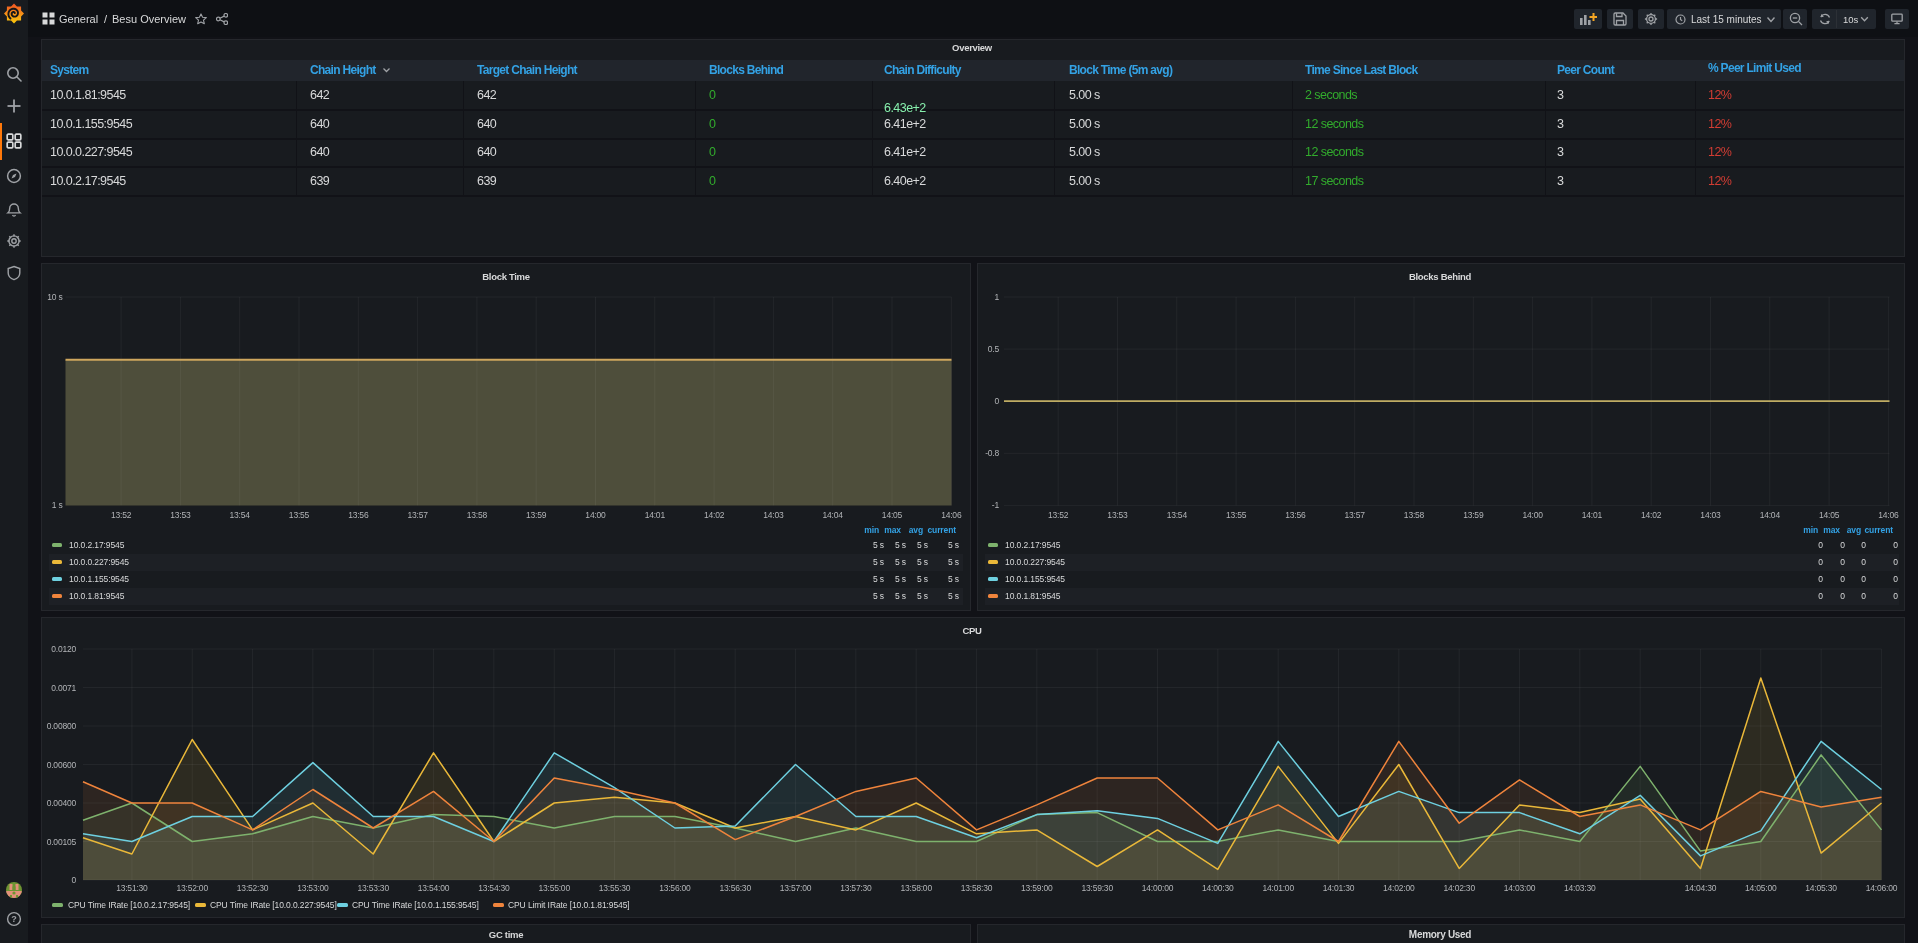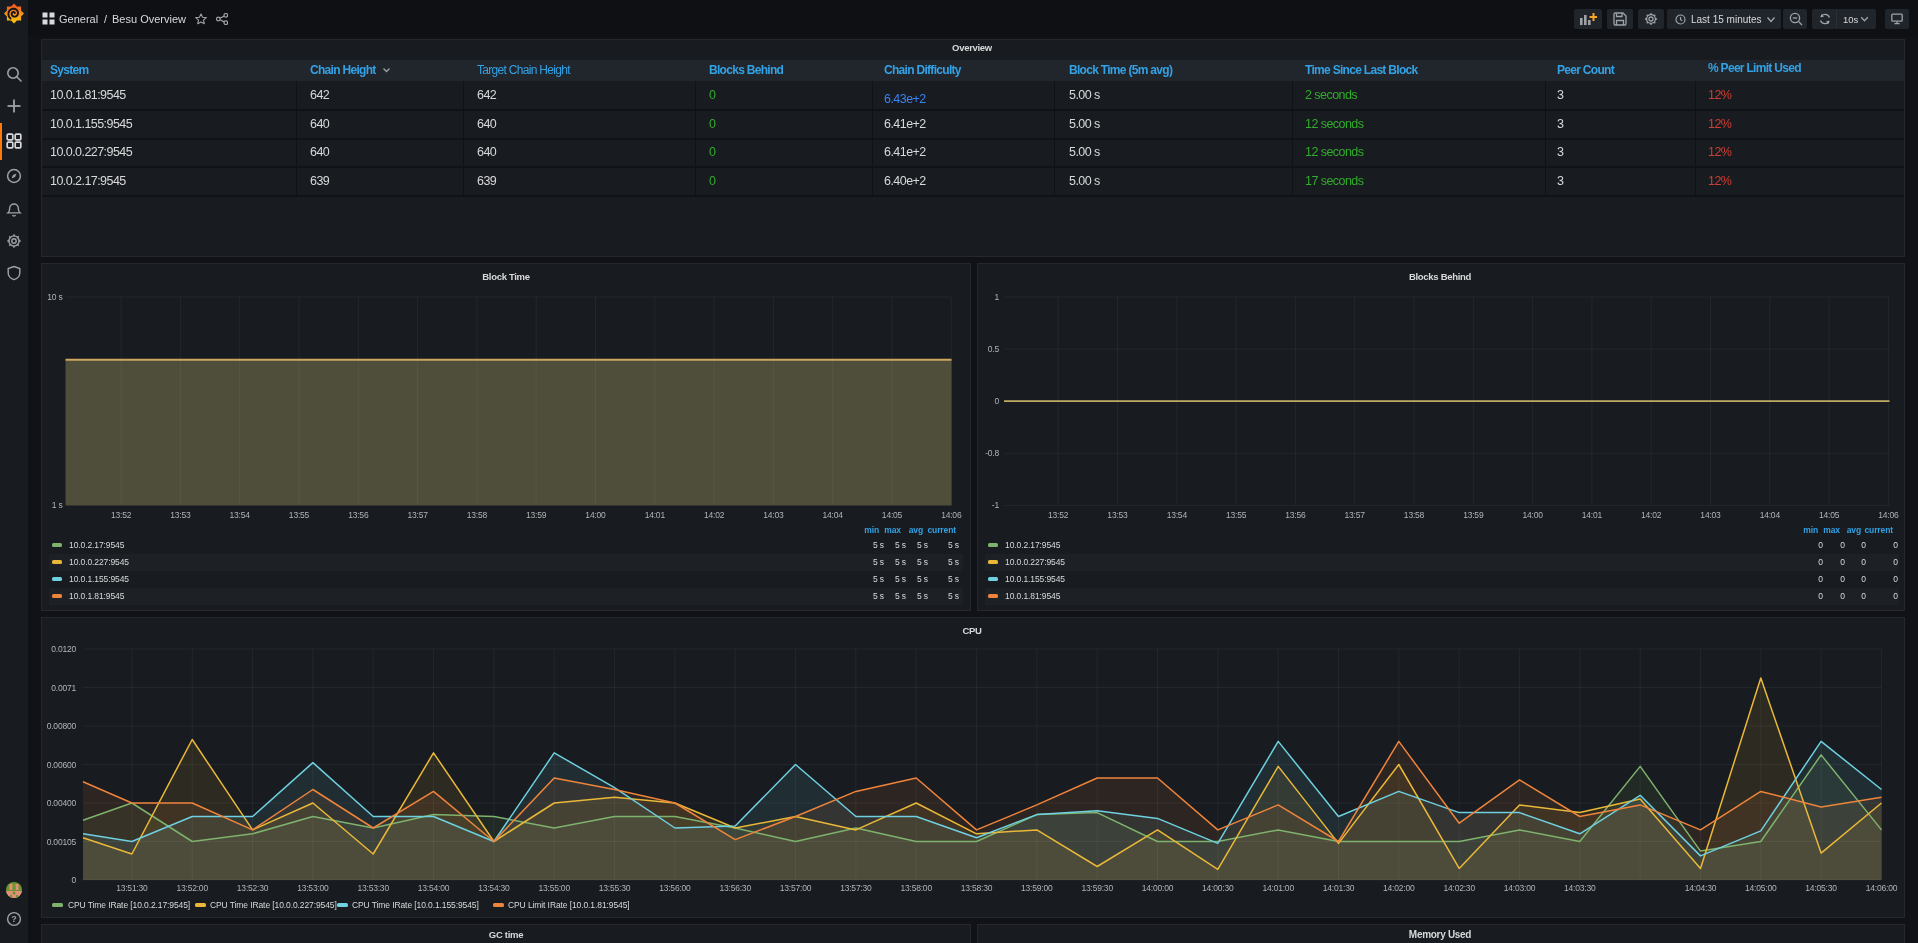"Target Chain Height" div.t { font-weight: 400 -> 700 }
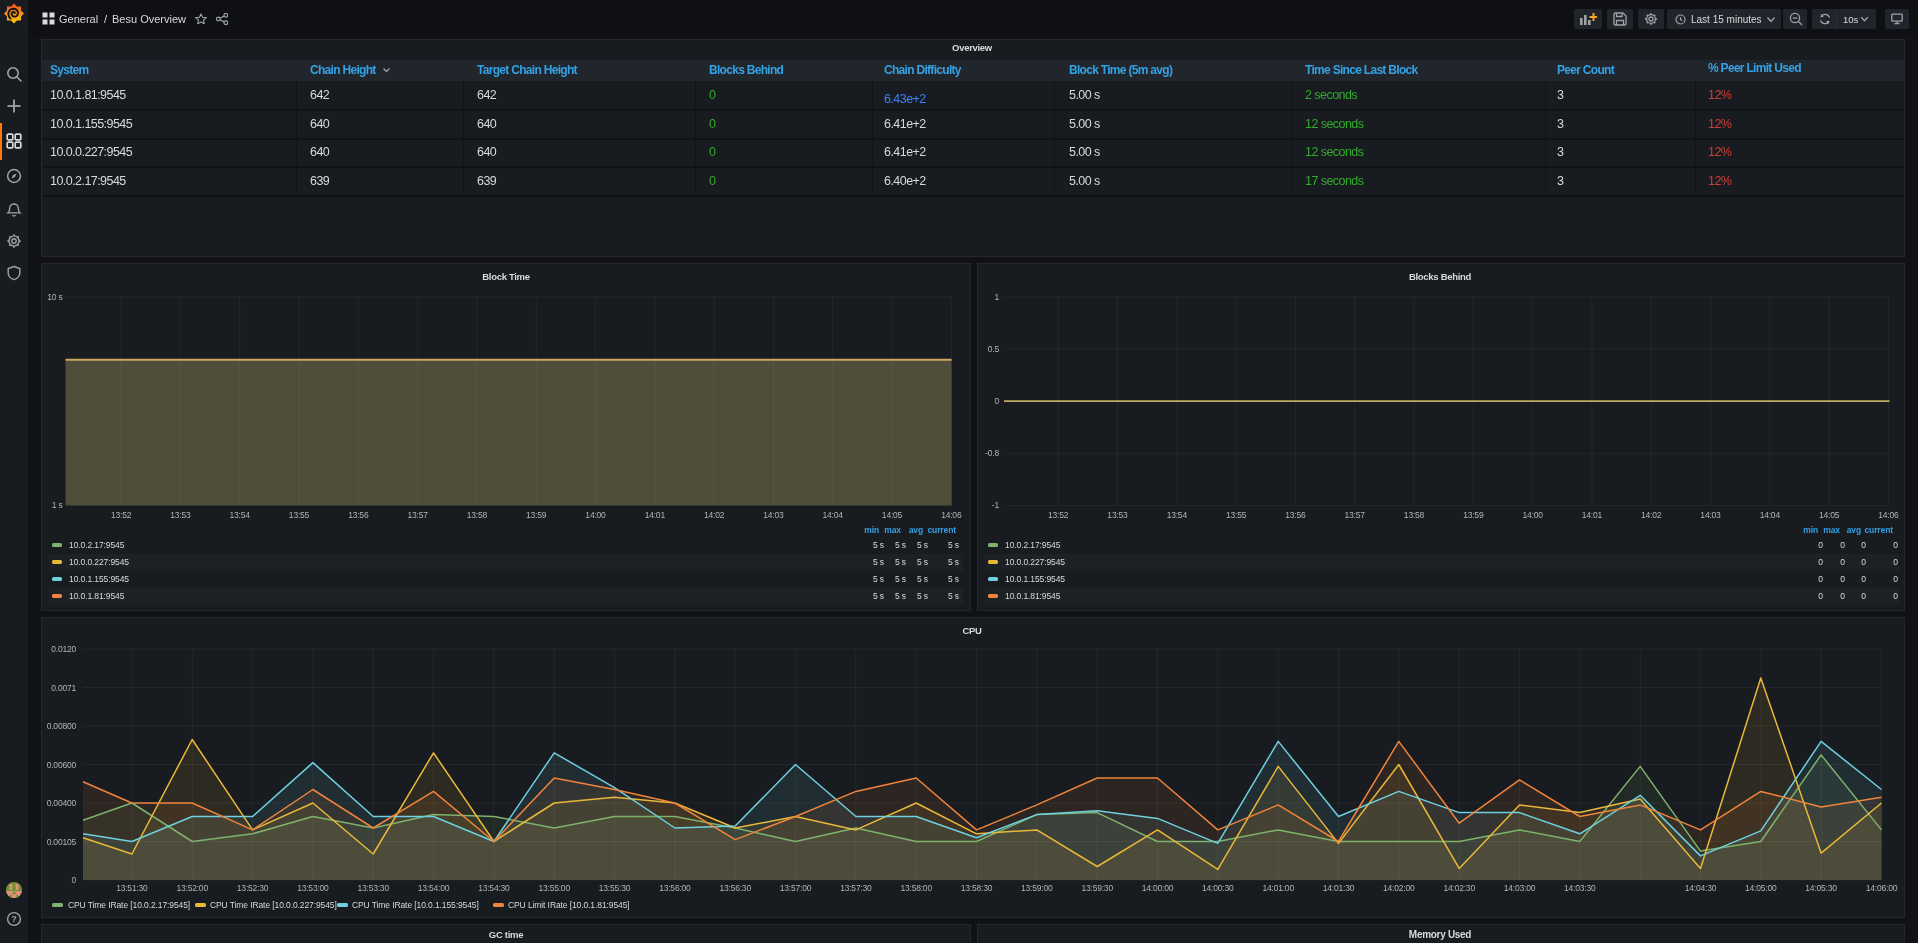"6.43e+2" div.t { color: #3b82f6 -> #86efac; top: 99px -> 108px }
